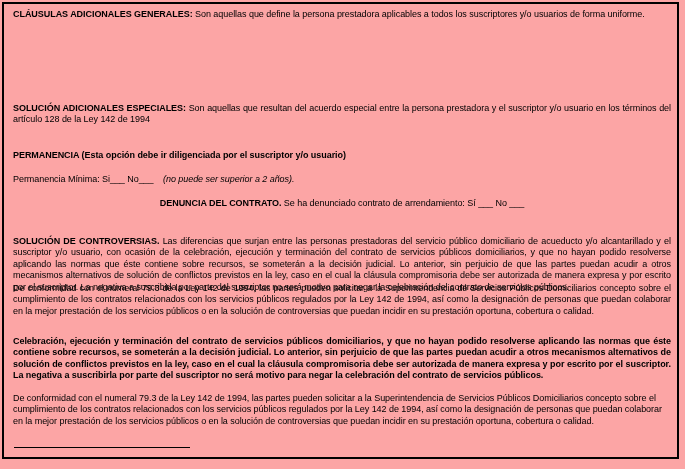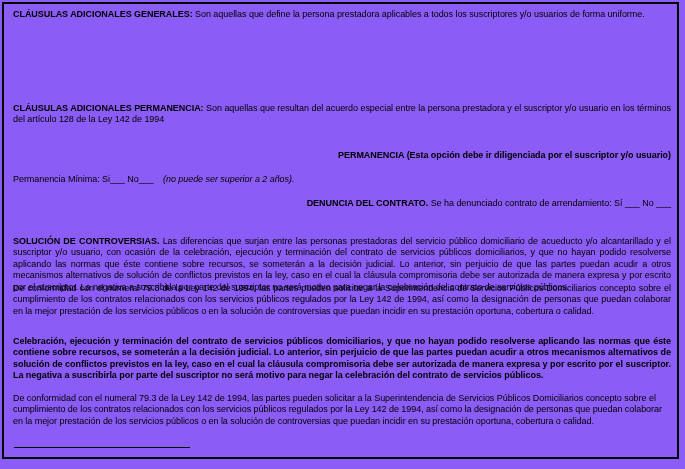"CLÁUSULAS ADICIONALES GENERALES: Son" .page { background: #8b5cf6 -> #fca5a5 }
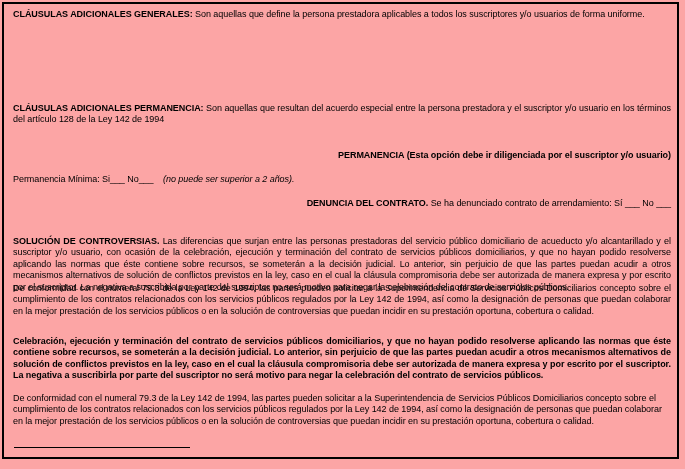"CLÁUSULAS ADICIONALES PERMANENCIA:" b.h { text: CLÁUSULAS ADICIONALES PERMANENCIA -> SOLUCIÓN ADICIONALES ESPECIALES }
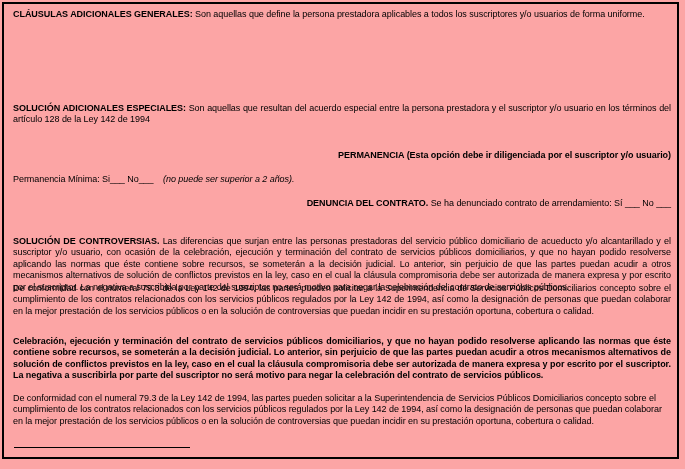"PERMANENCIA (Esta opción debe ir" .p-permanencia { text-align: right -> left }
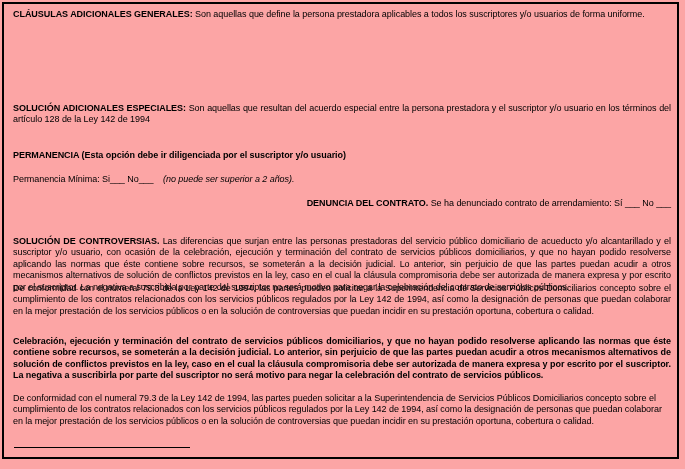"DENUNCIA DEL CONTRATO. Se ha" .p-denuncia { text-align: right -> center }
